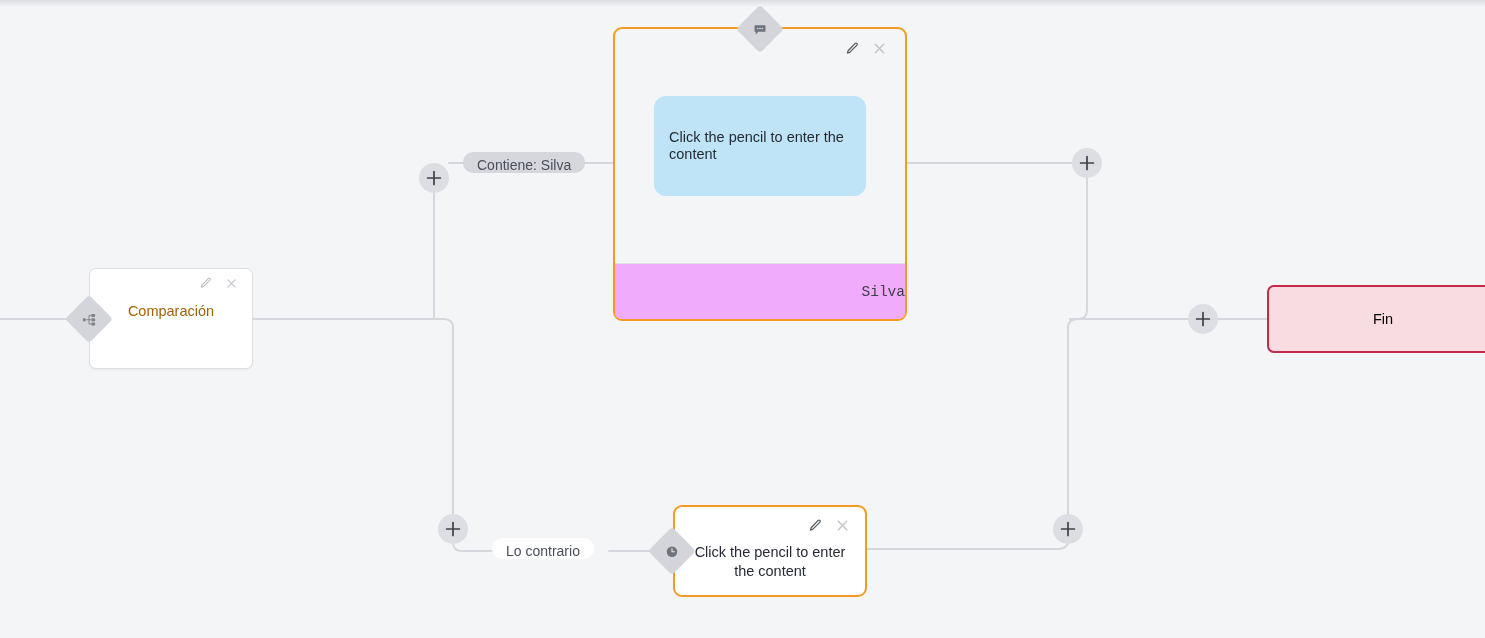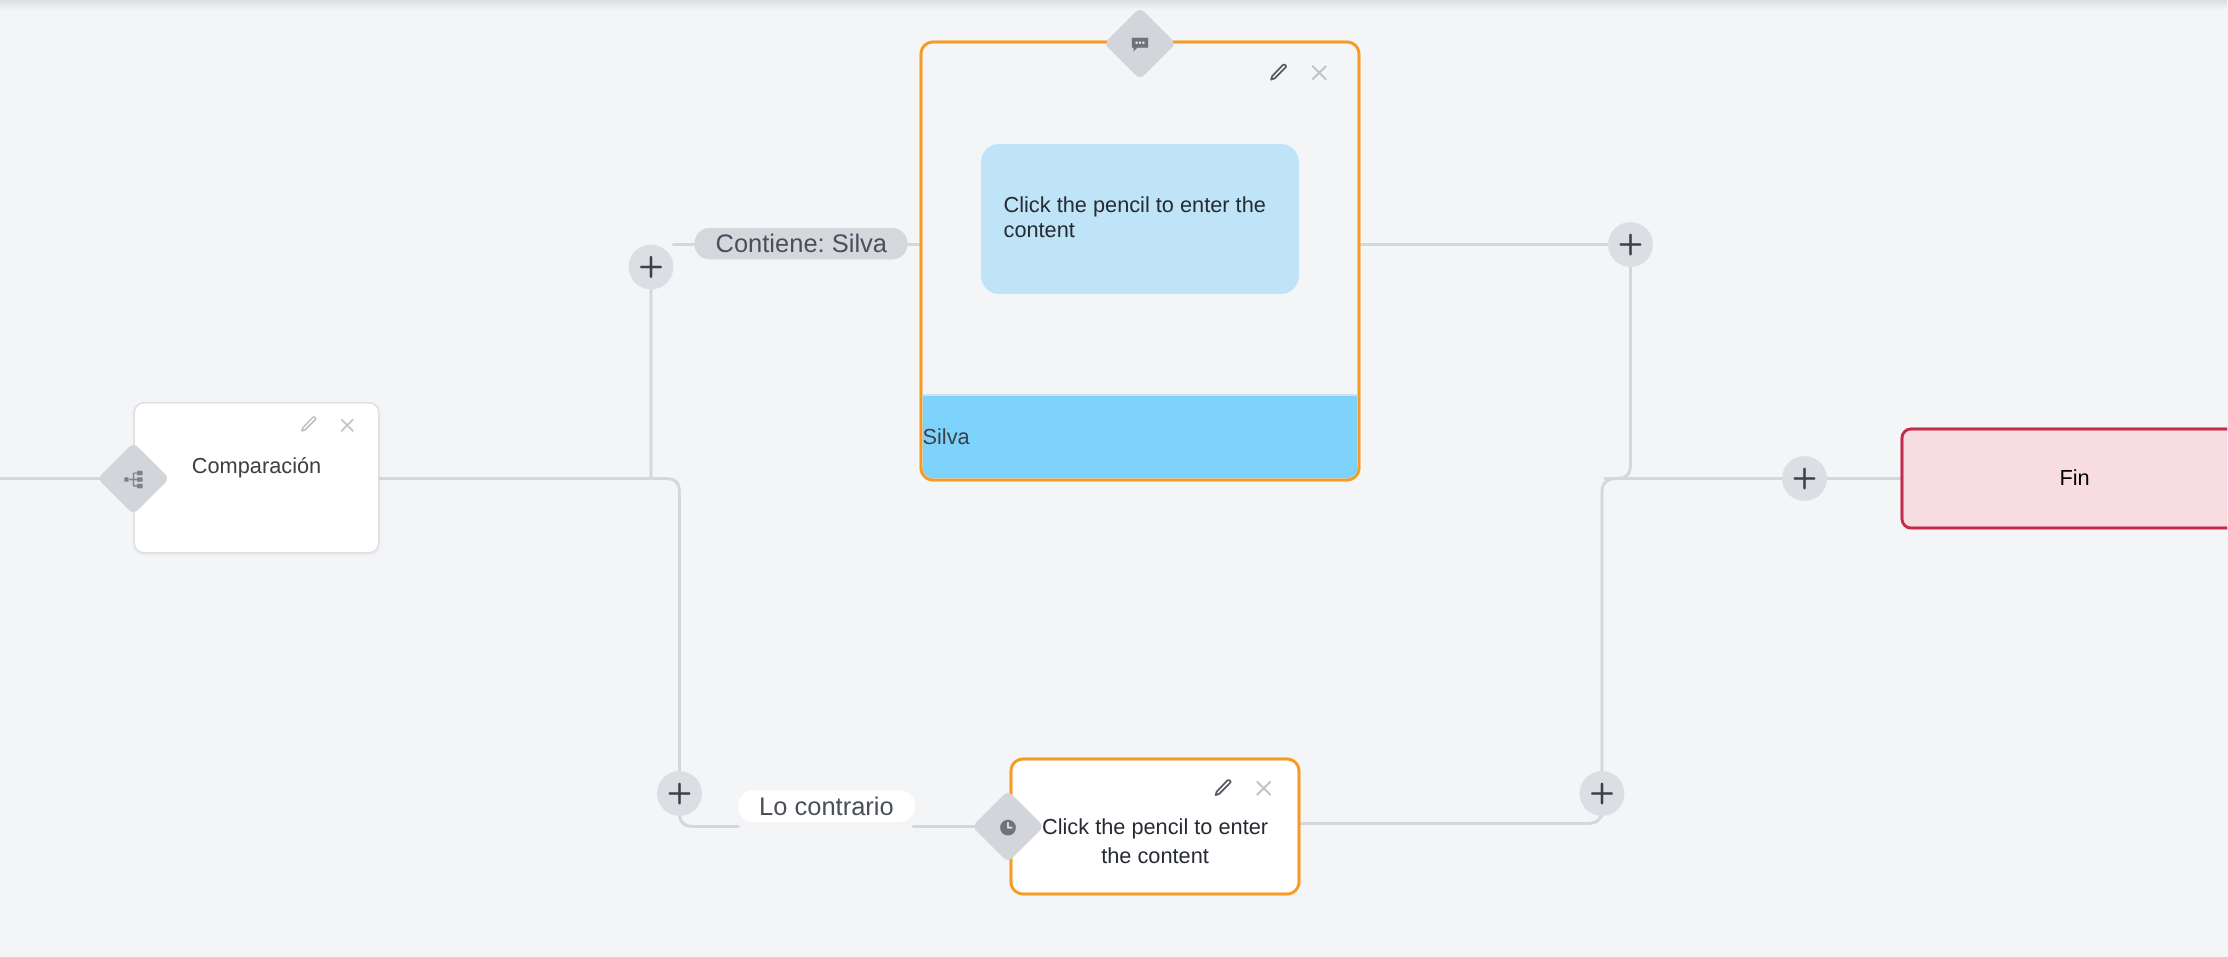"Contiene: Silva" .edge-label { align-items: center -> flex-end; font-size: 17px -> 14px }
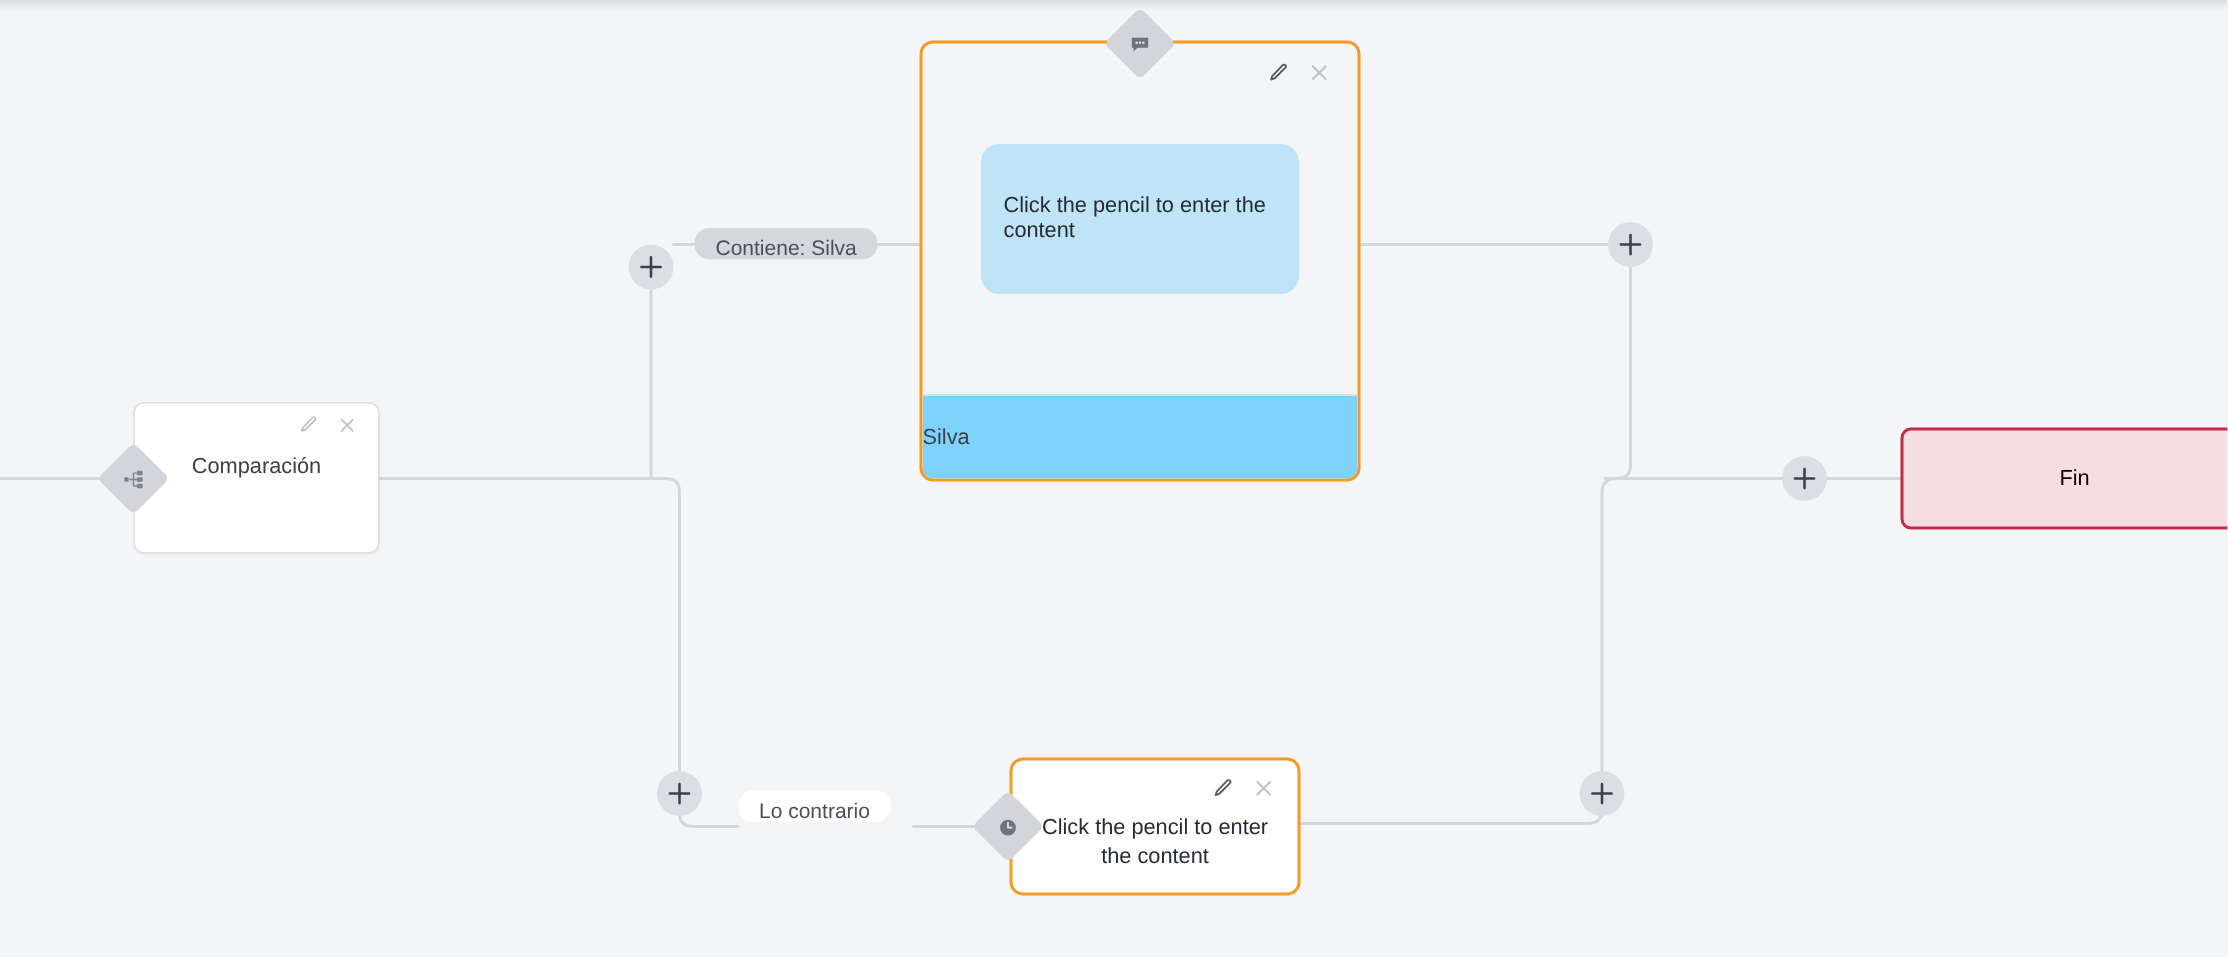"Silva" #node-message .footer { background: #7dd3fc -> #f0abfc; font-family: none -> Liberation Mono, monospace; justify-content: flex-start -> flex-end }
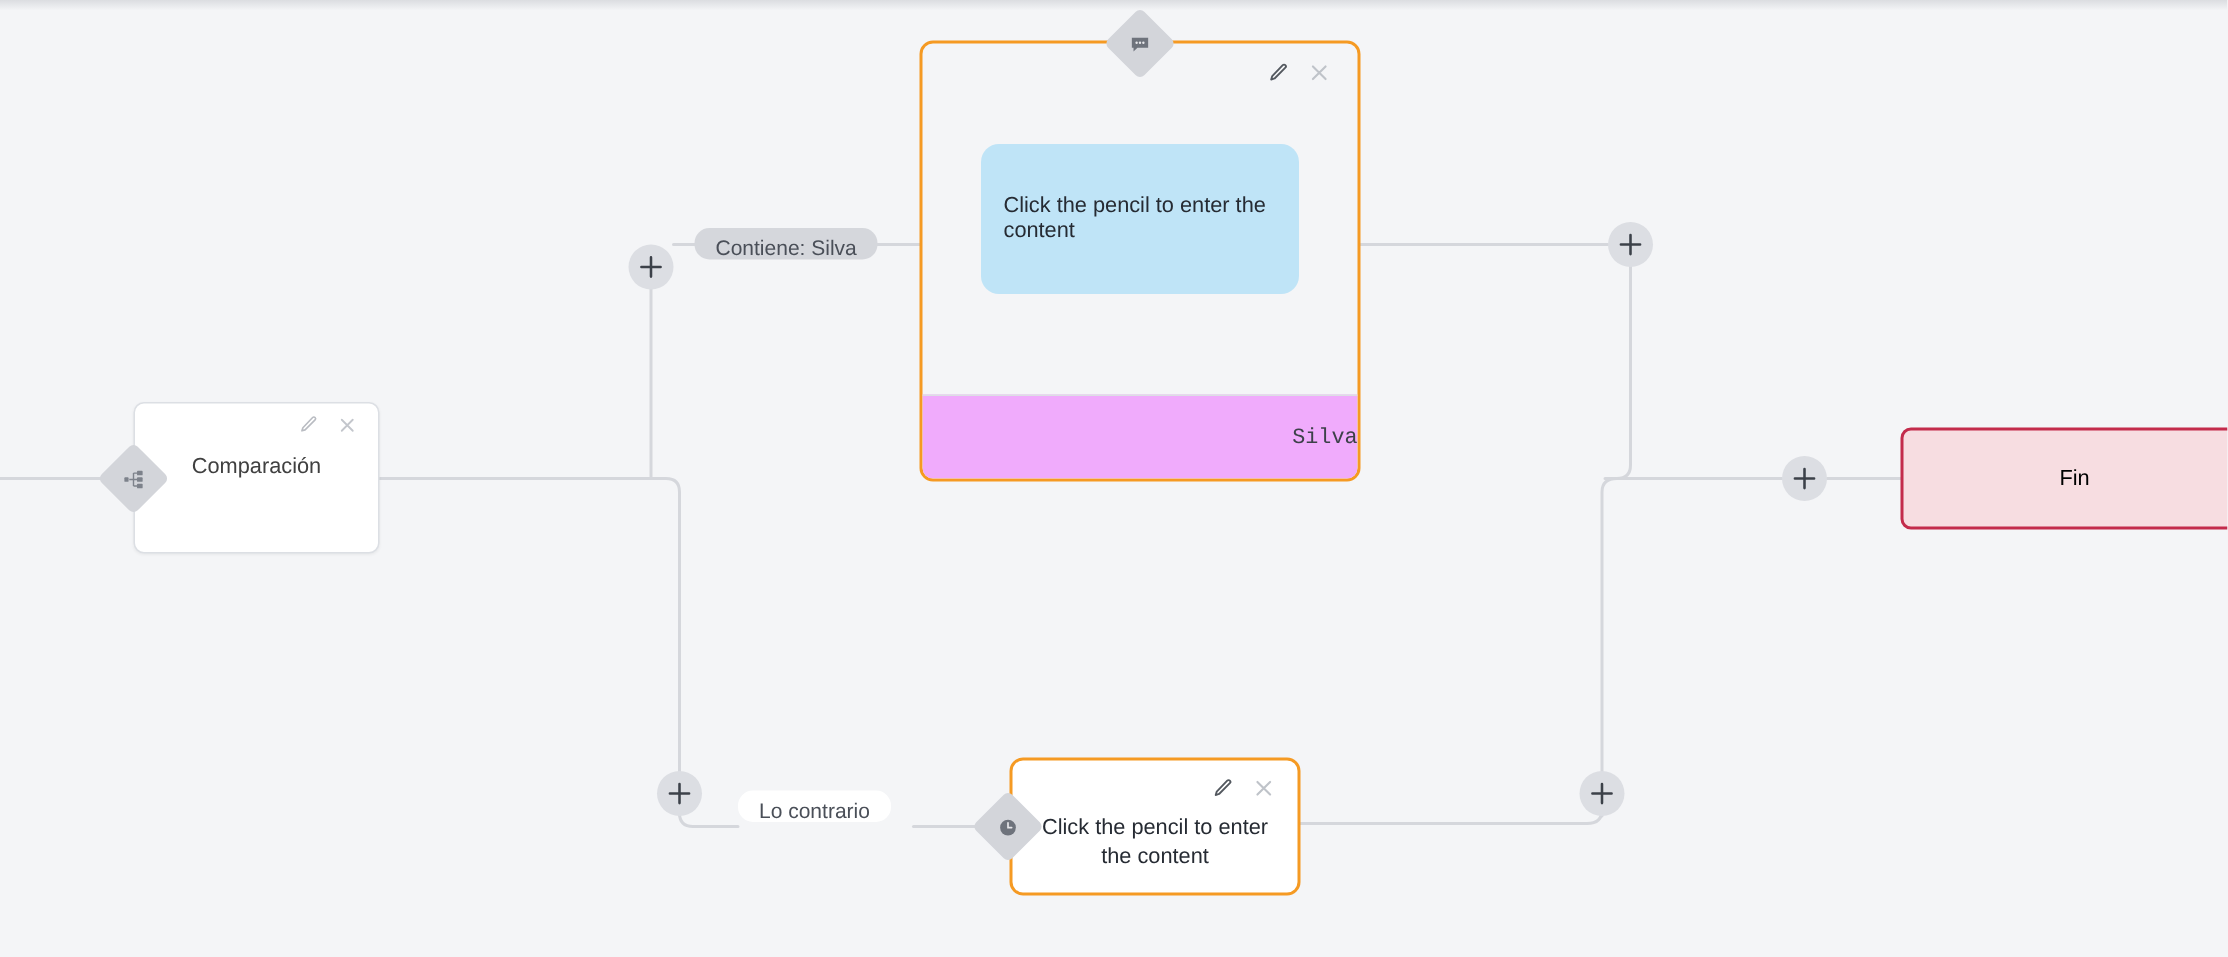"Comparación" #node-comparacion .body { color: #404040 -> #a16207 }
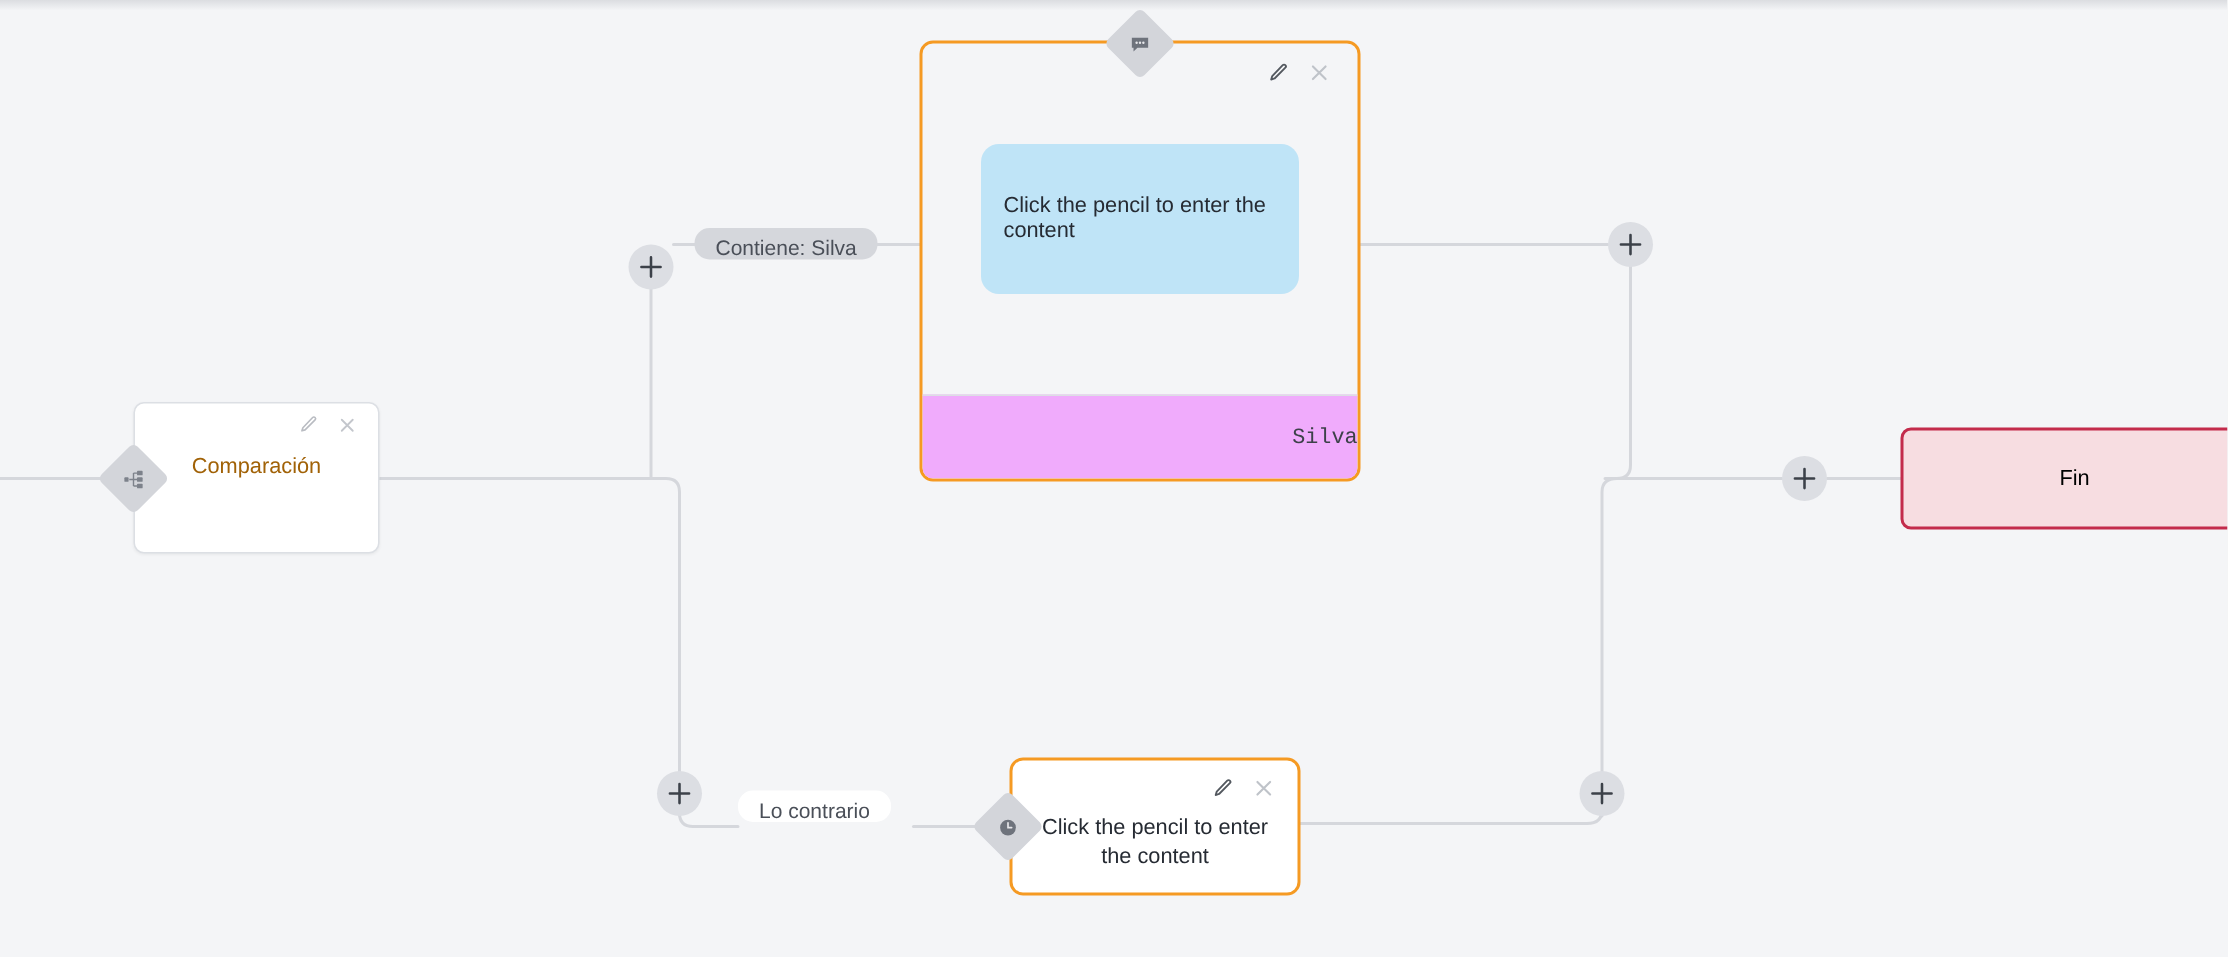"Lo contrario" div.edge-label { top: 527px -> 538px }
